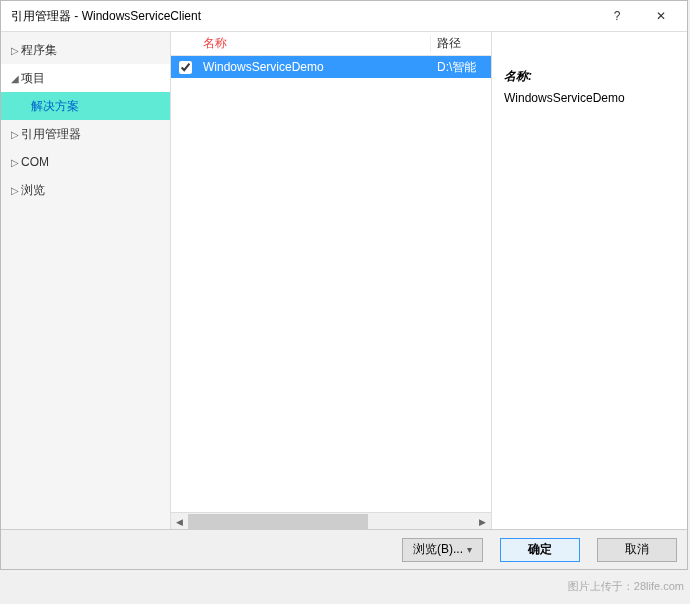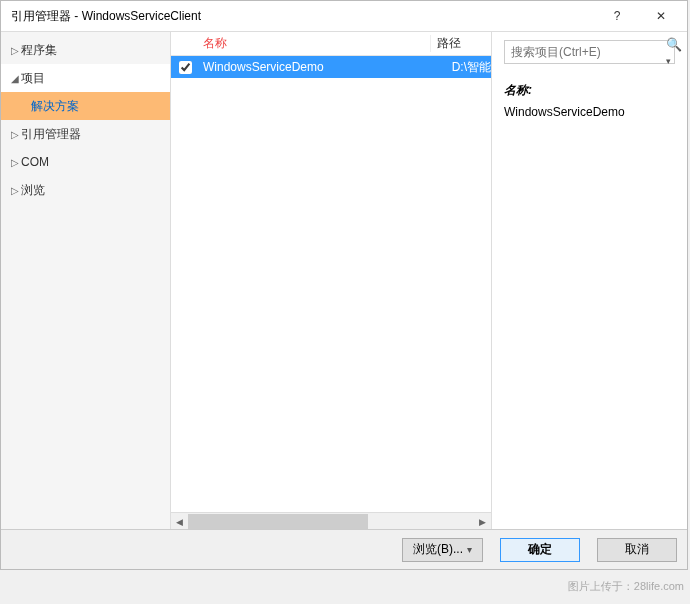"搜索项目(Ctrl+E)" div.search-box { html: <div> <input> <span>🔍<span>▾</span></span> </div> -> none }
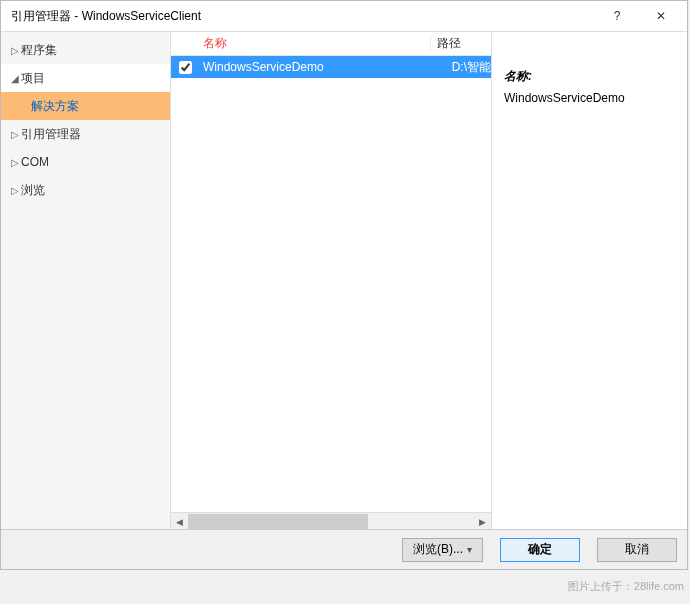"D:\智能" .cell-path { text-align: right -> none }
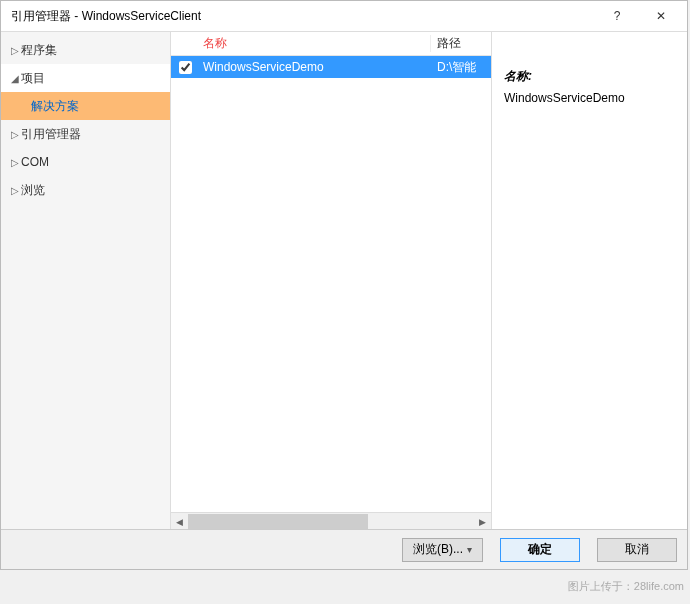"解决方案" .nav-sub { background: #fdba74 -> #5eead4 }
